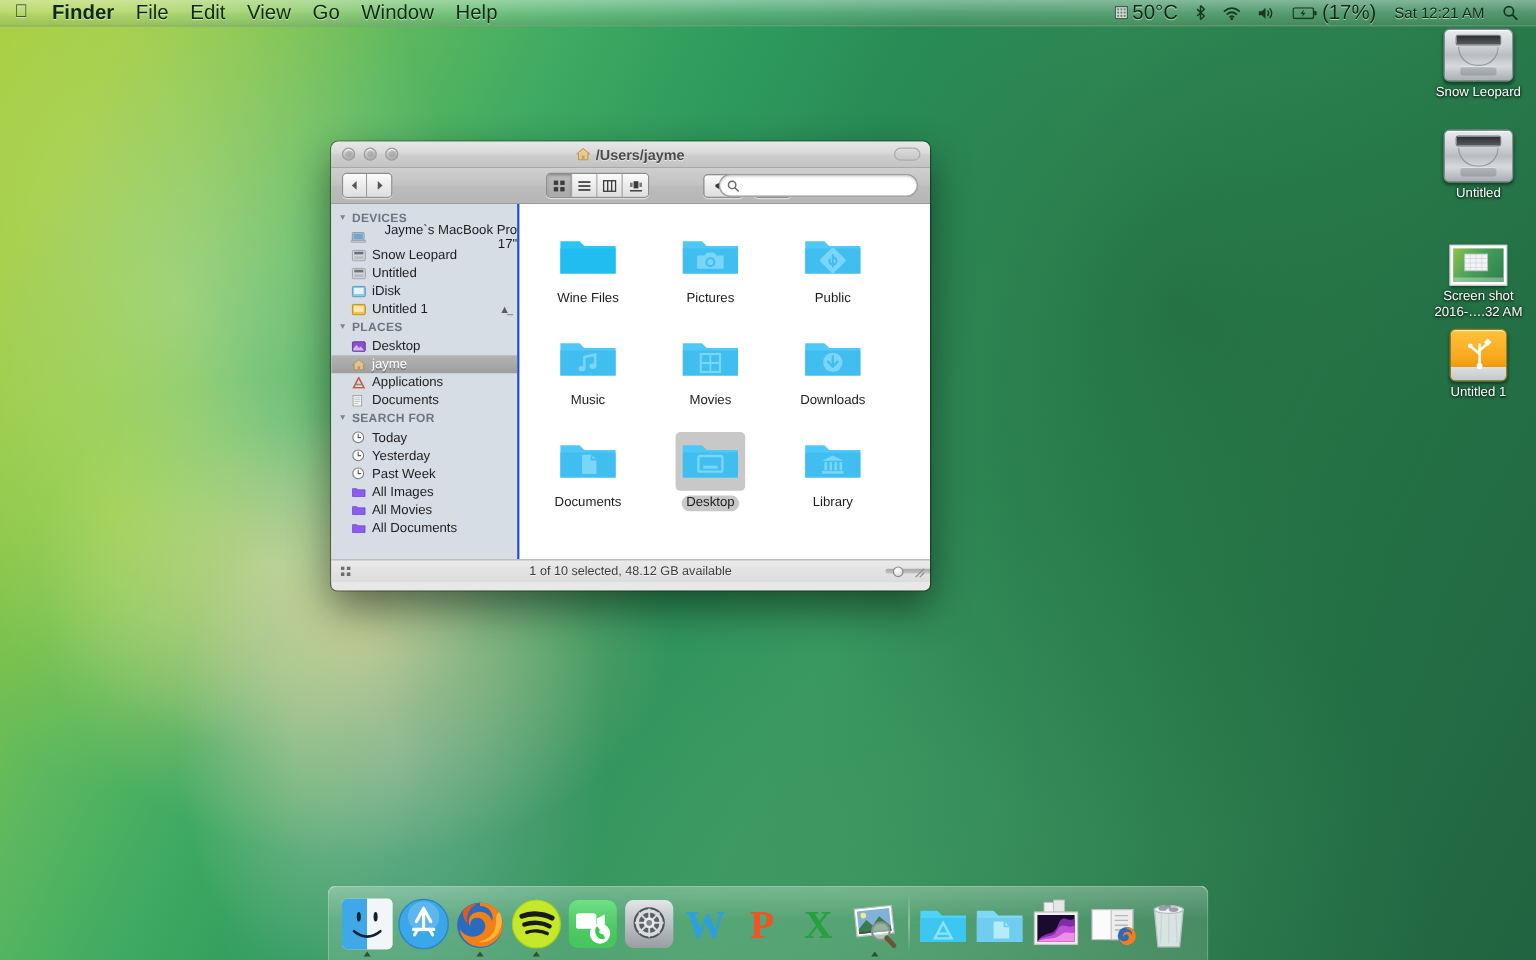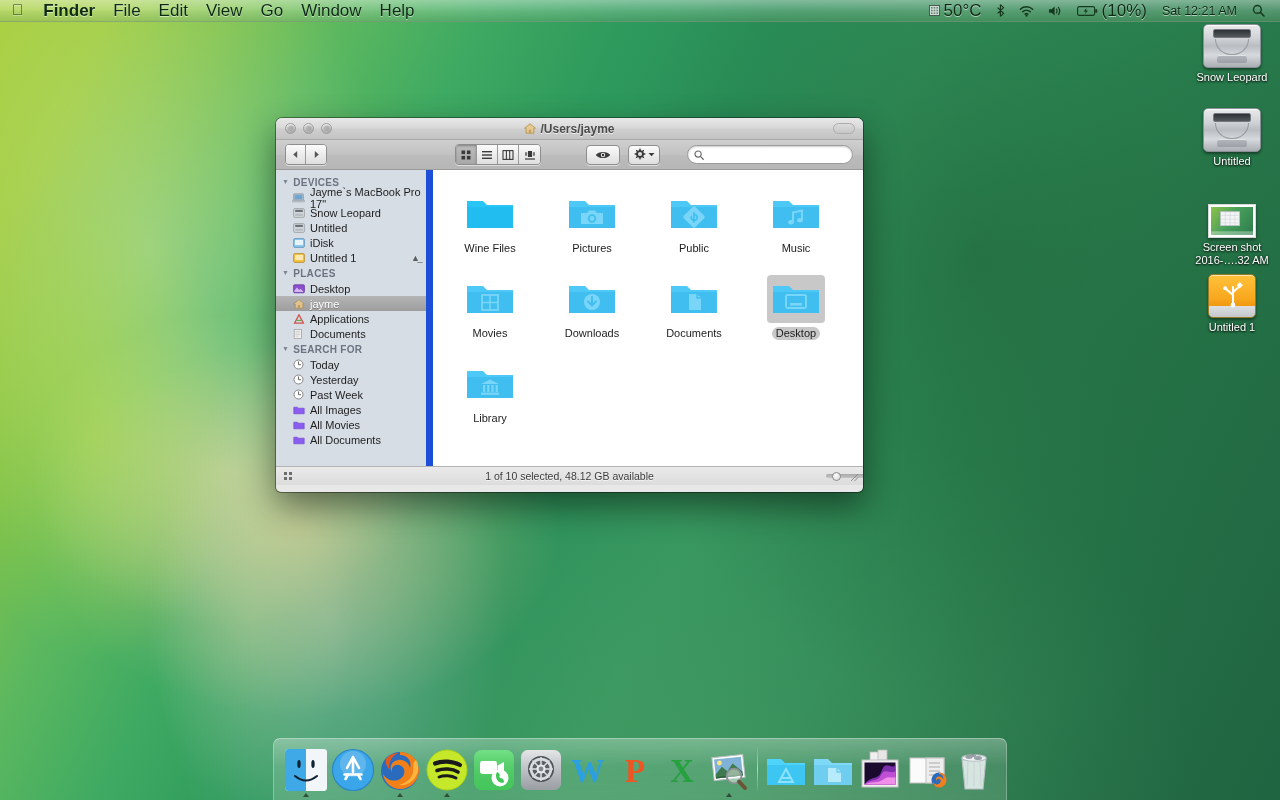"(10%)" span { text: 10% -> 17% }
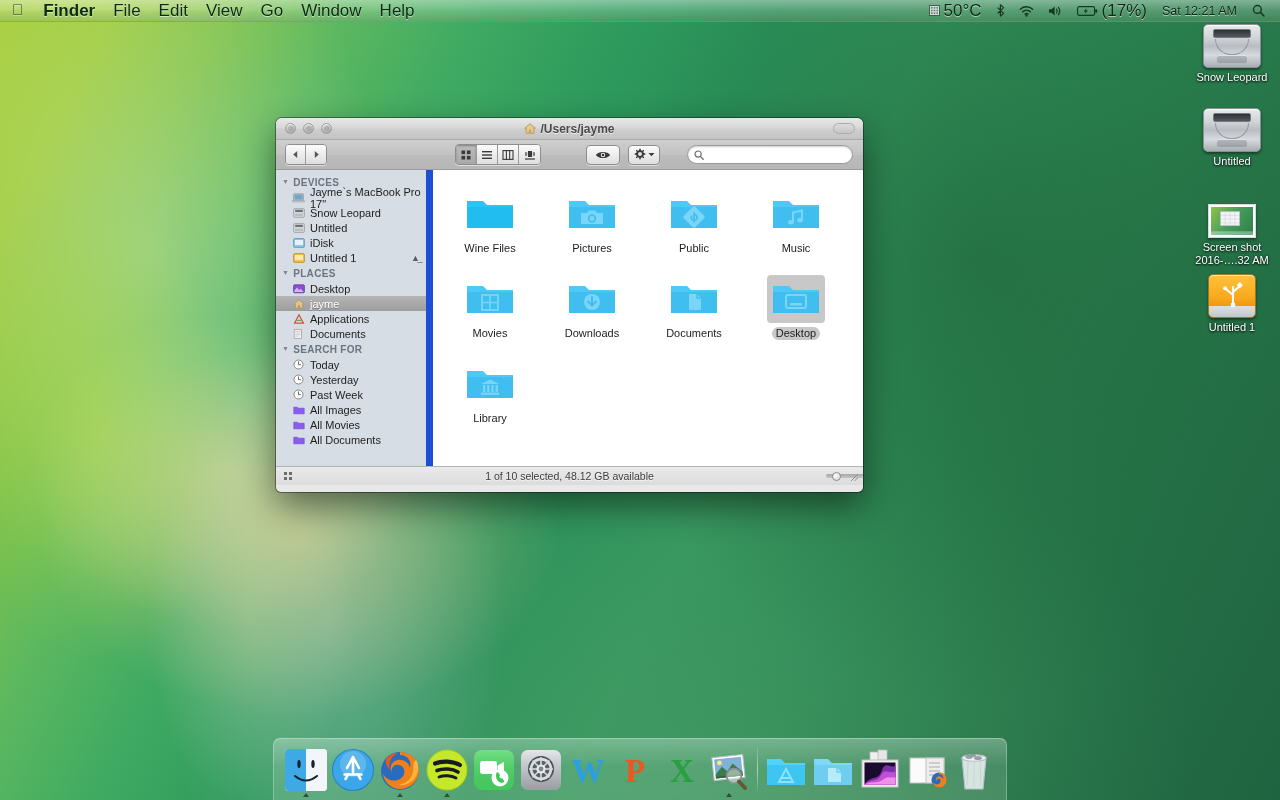"/Users/jayme" #finder { width: 587px -> 499px }
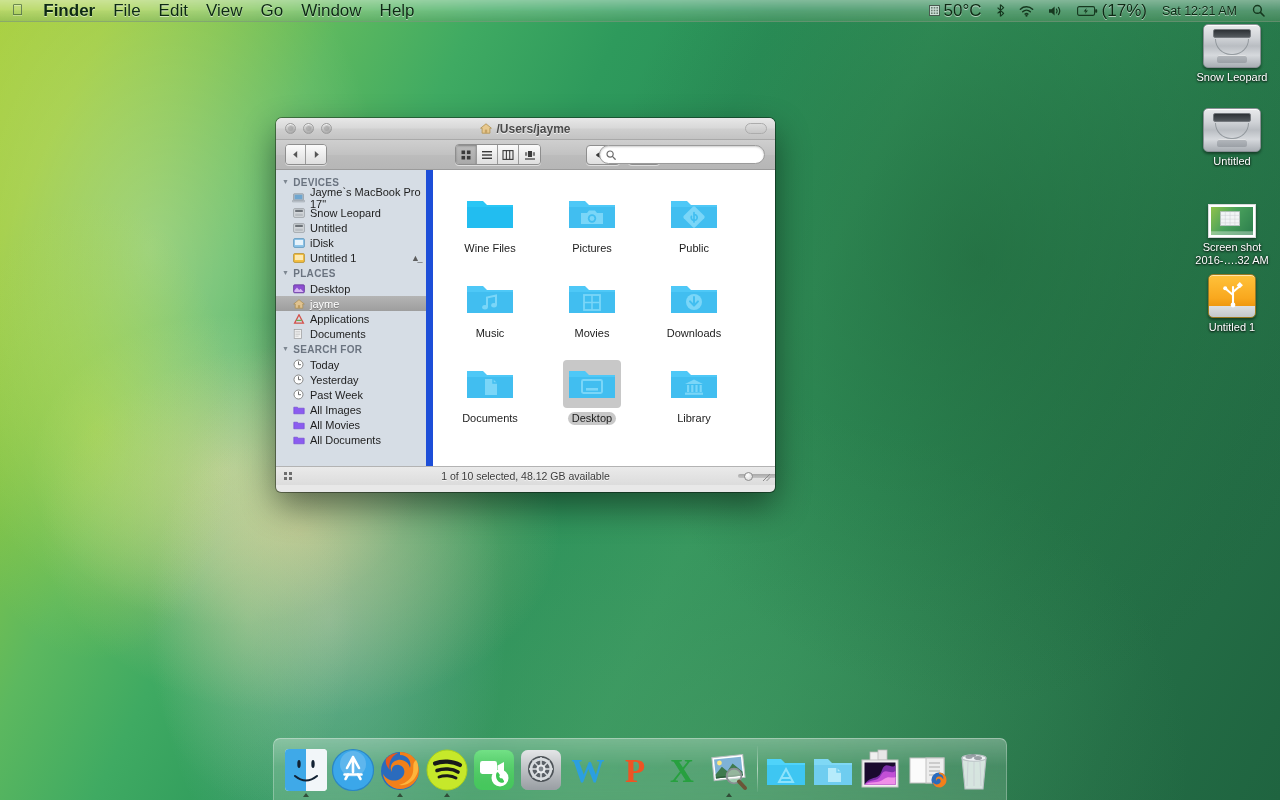"DEVICES" .sidebar { border-right: 7px solid #1d4ed8 -> 2px solid #1d4ed8; text-align: none -> right }
